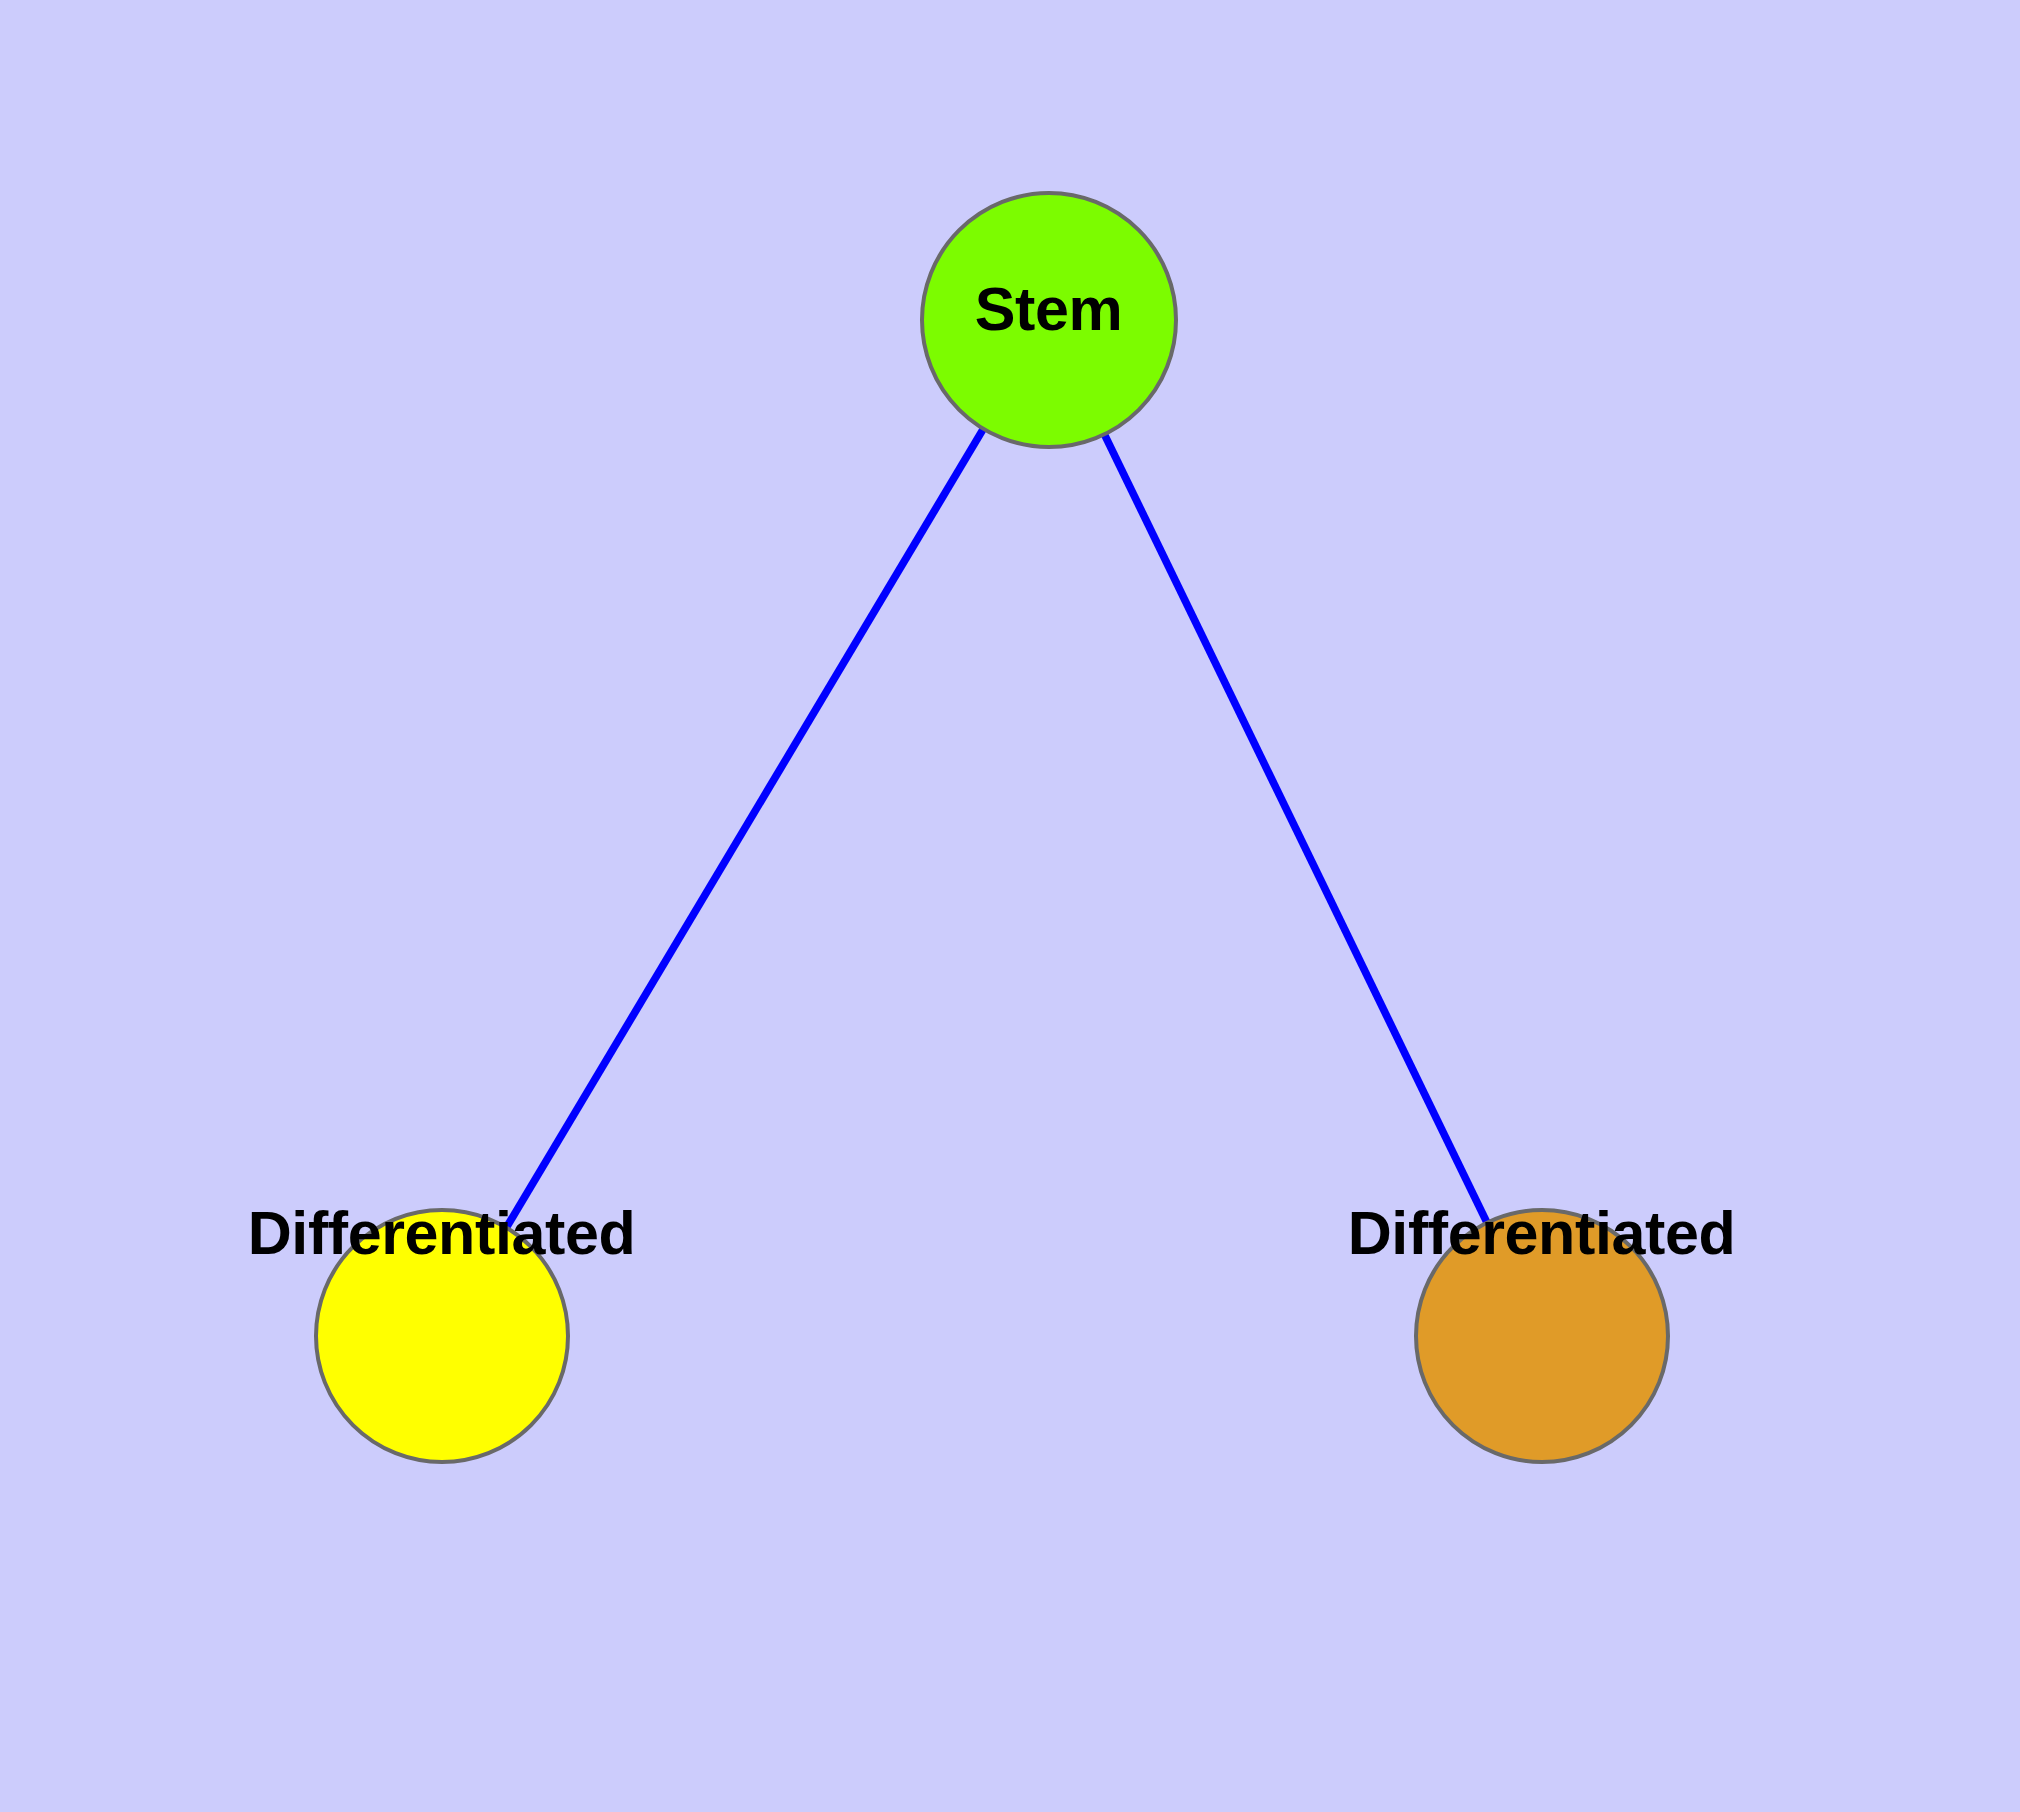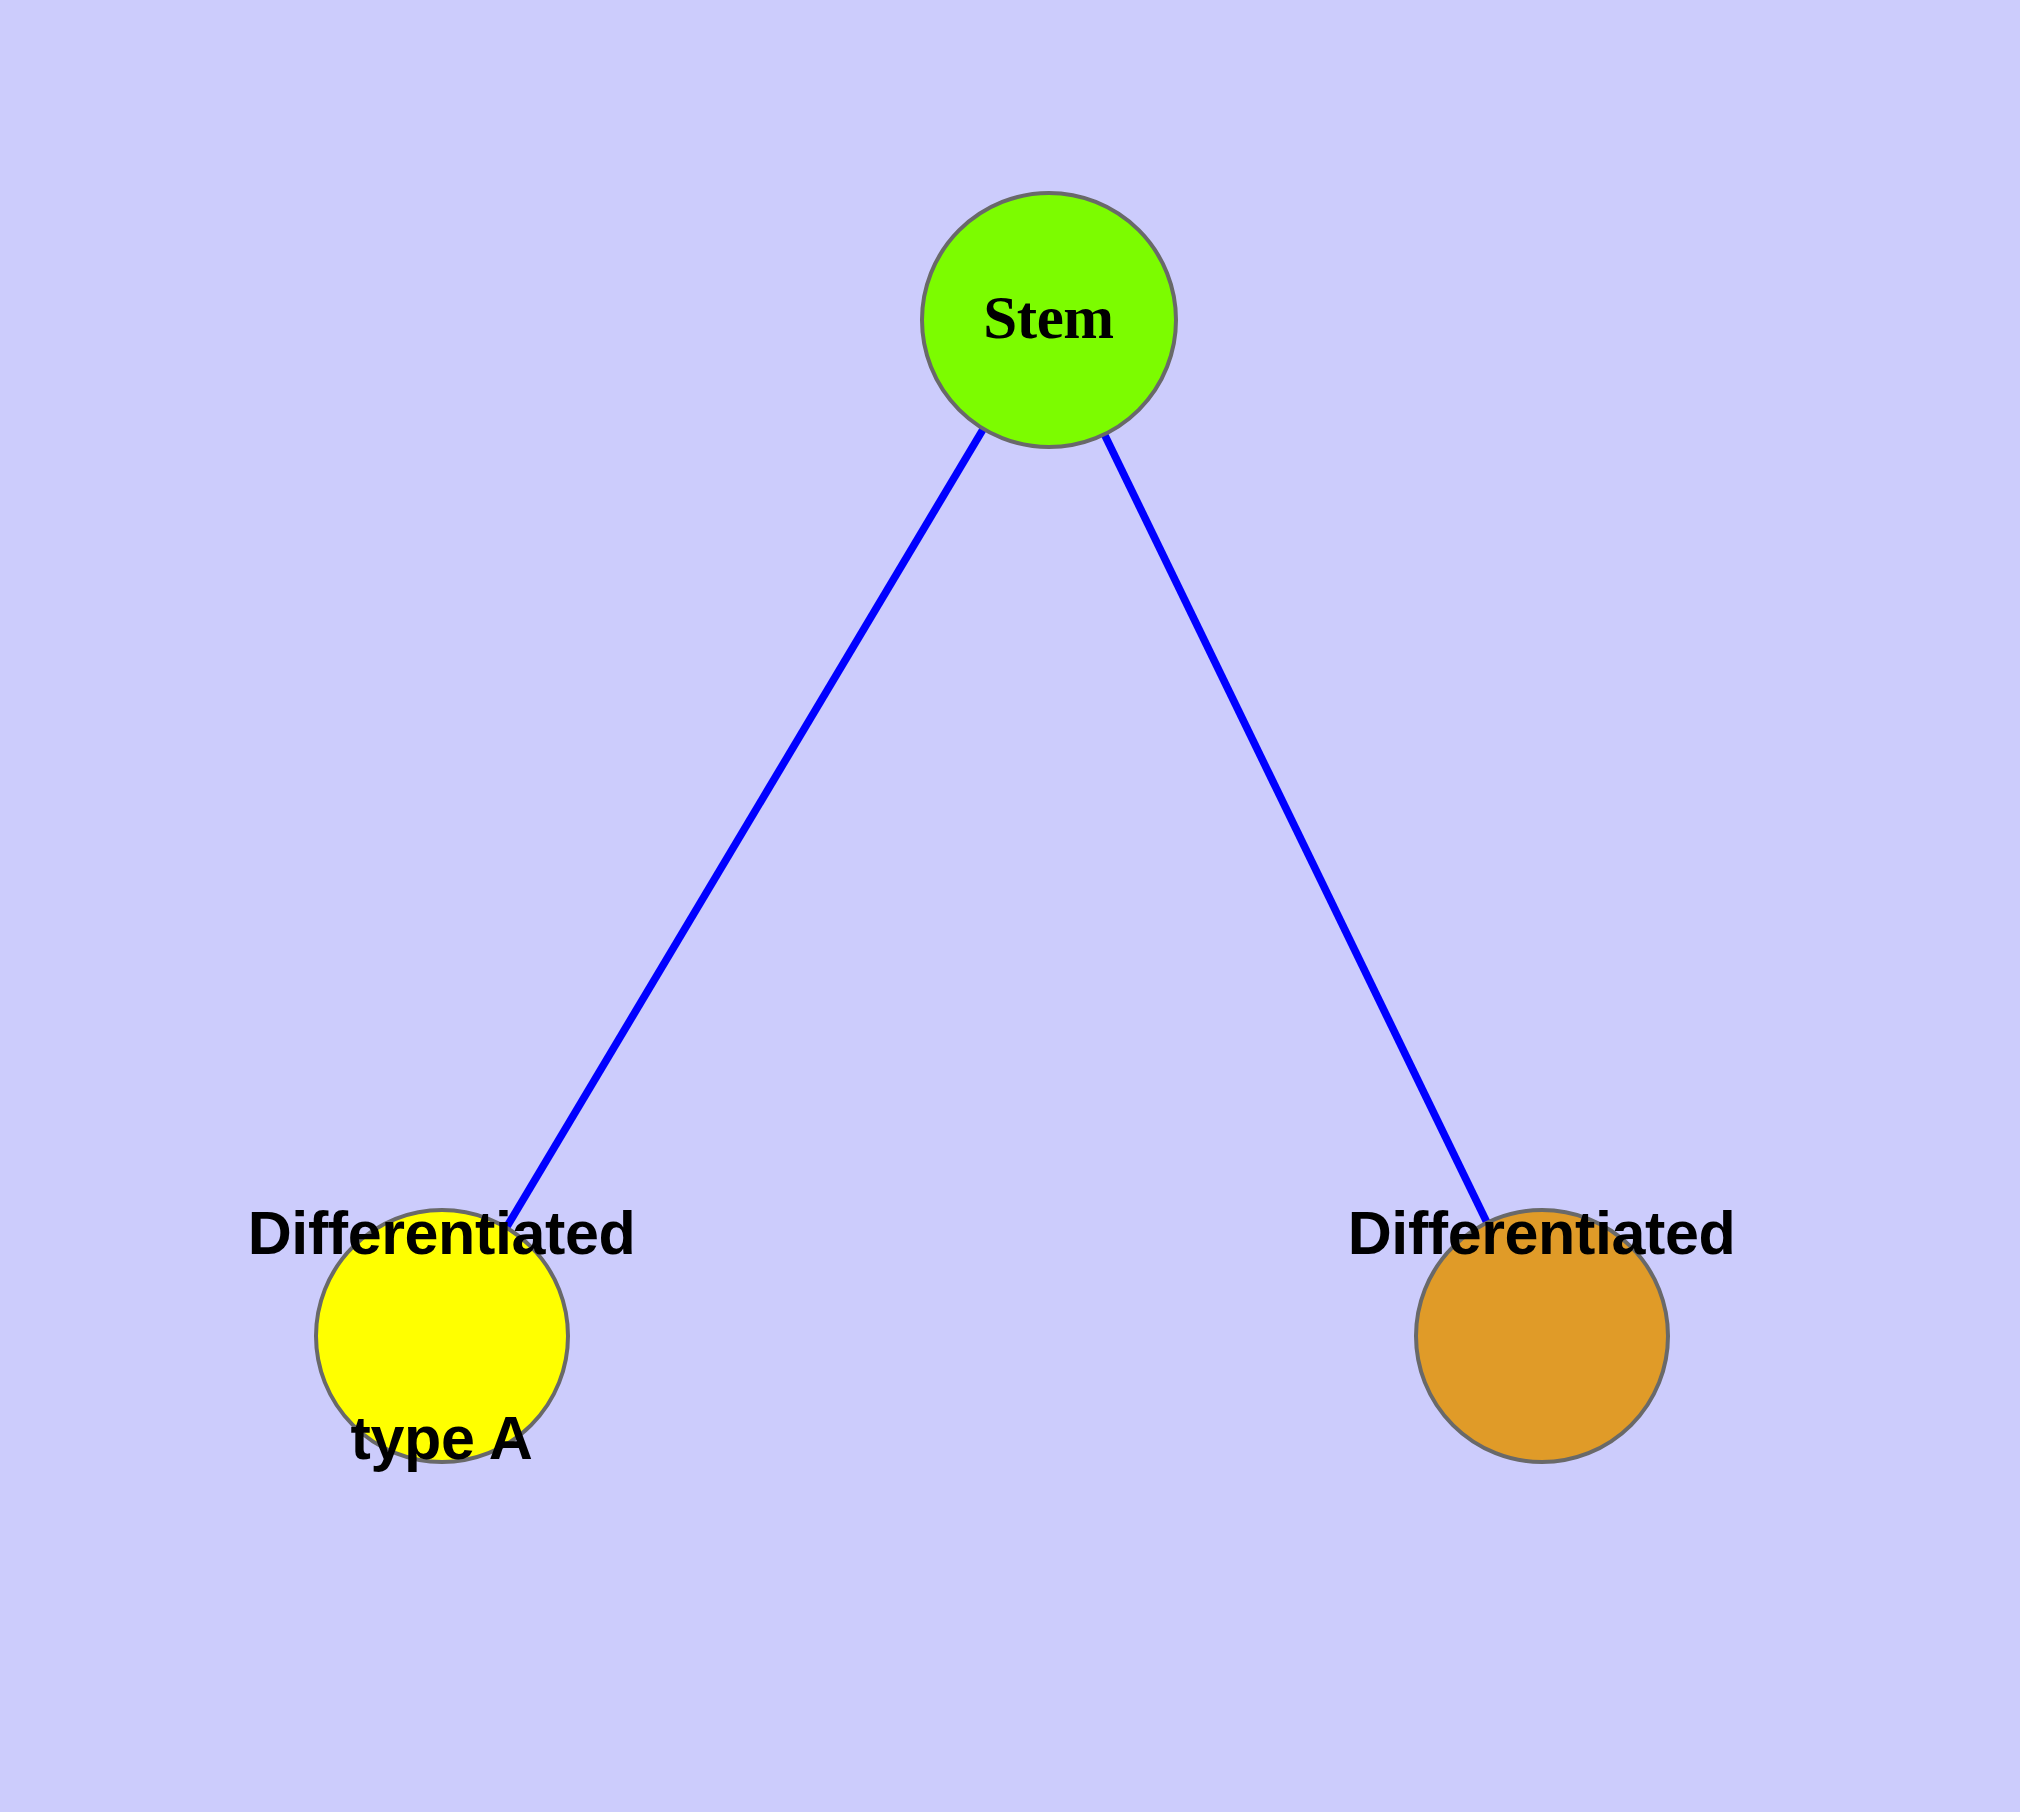"Stem" div.node-label { font-family: Liberation Serif, serif -> none; top: 147px -> 138px }
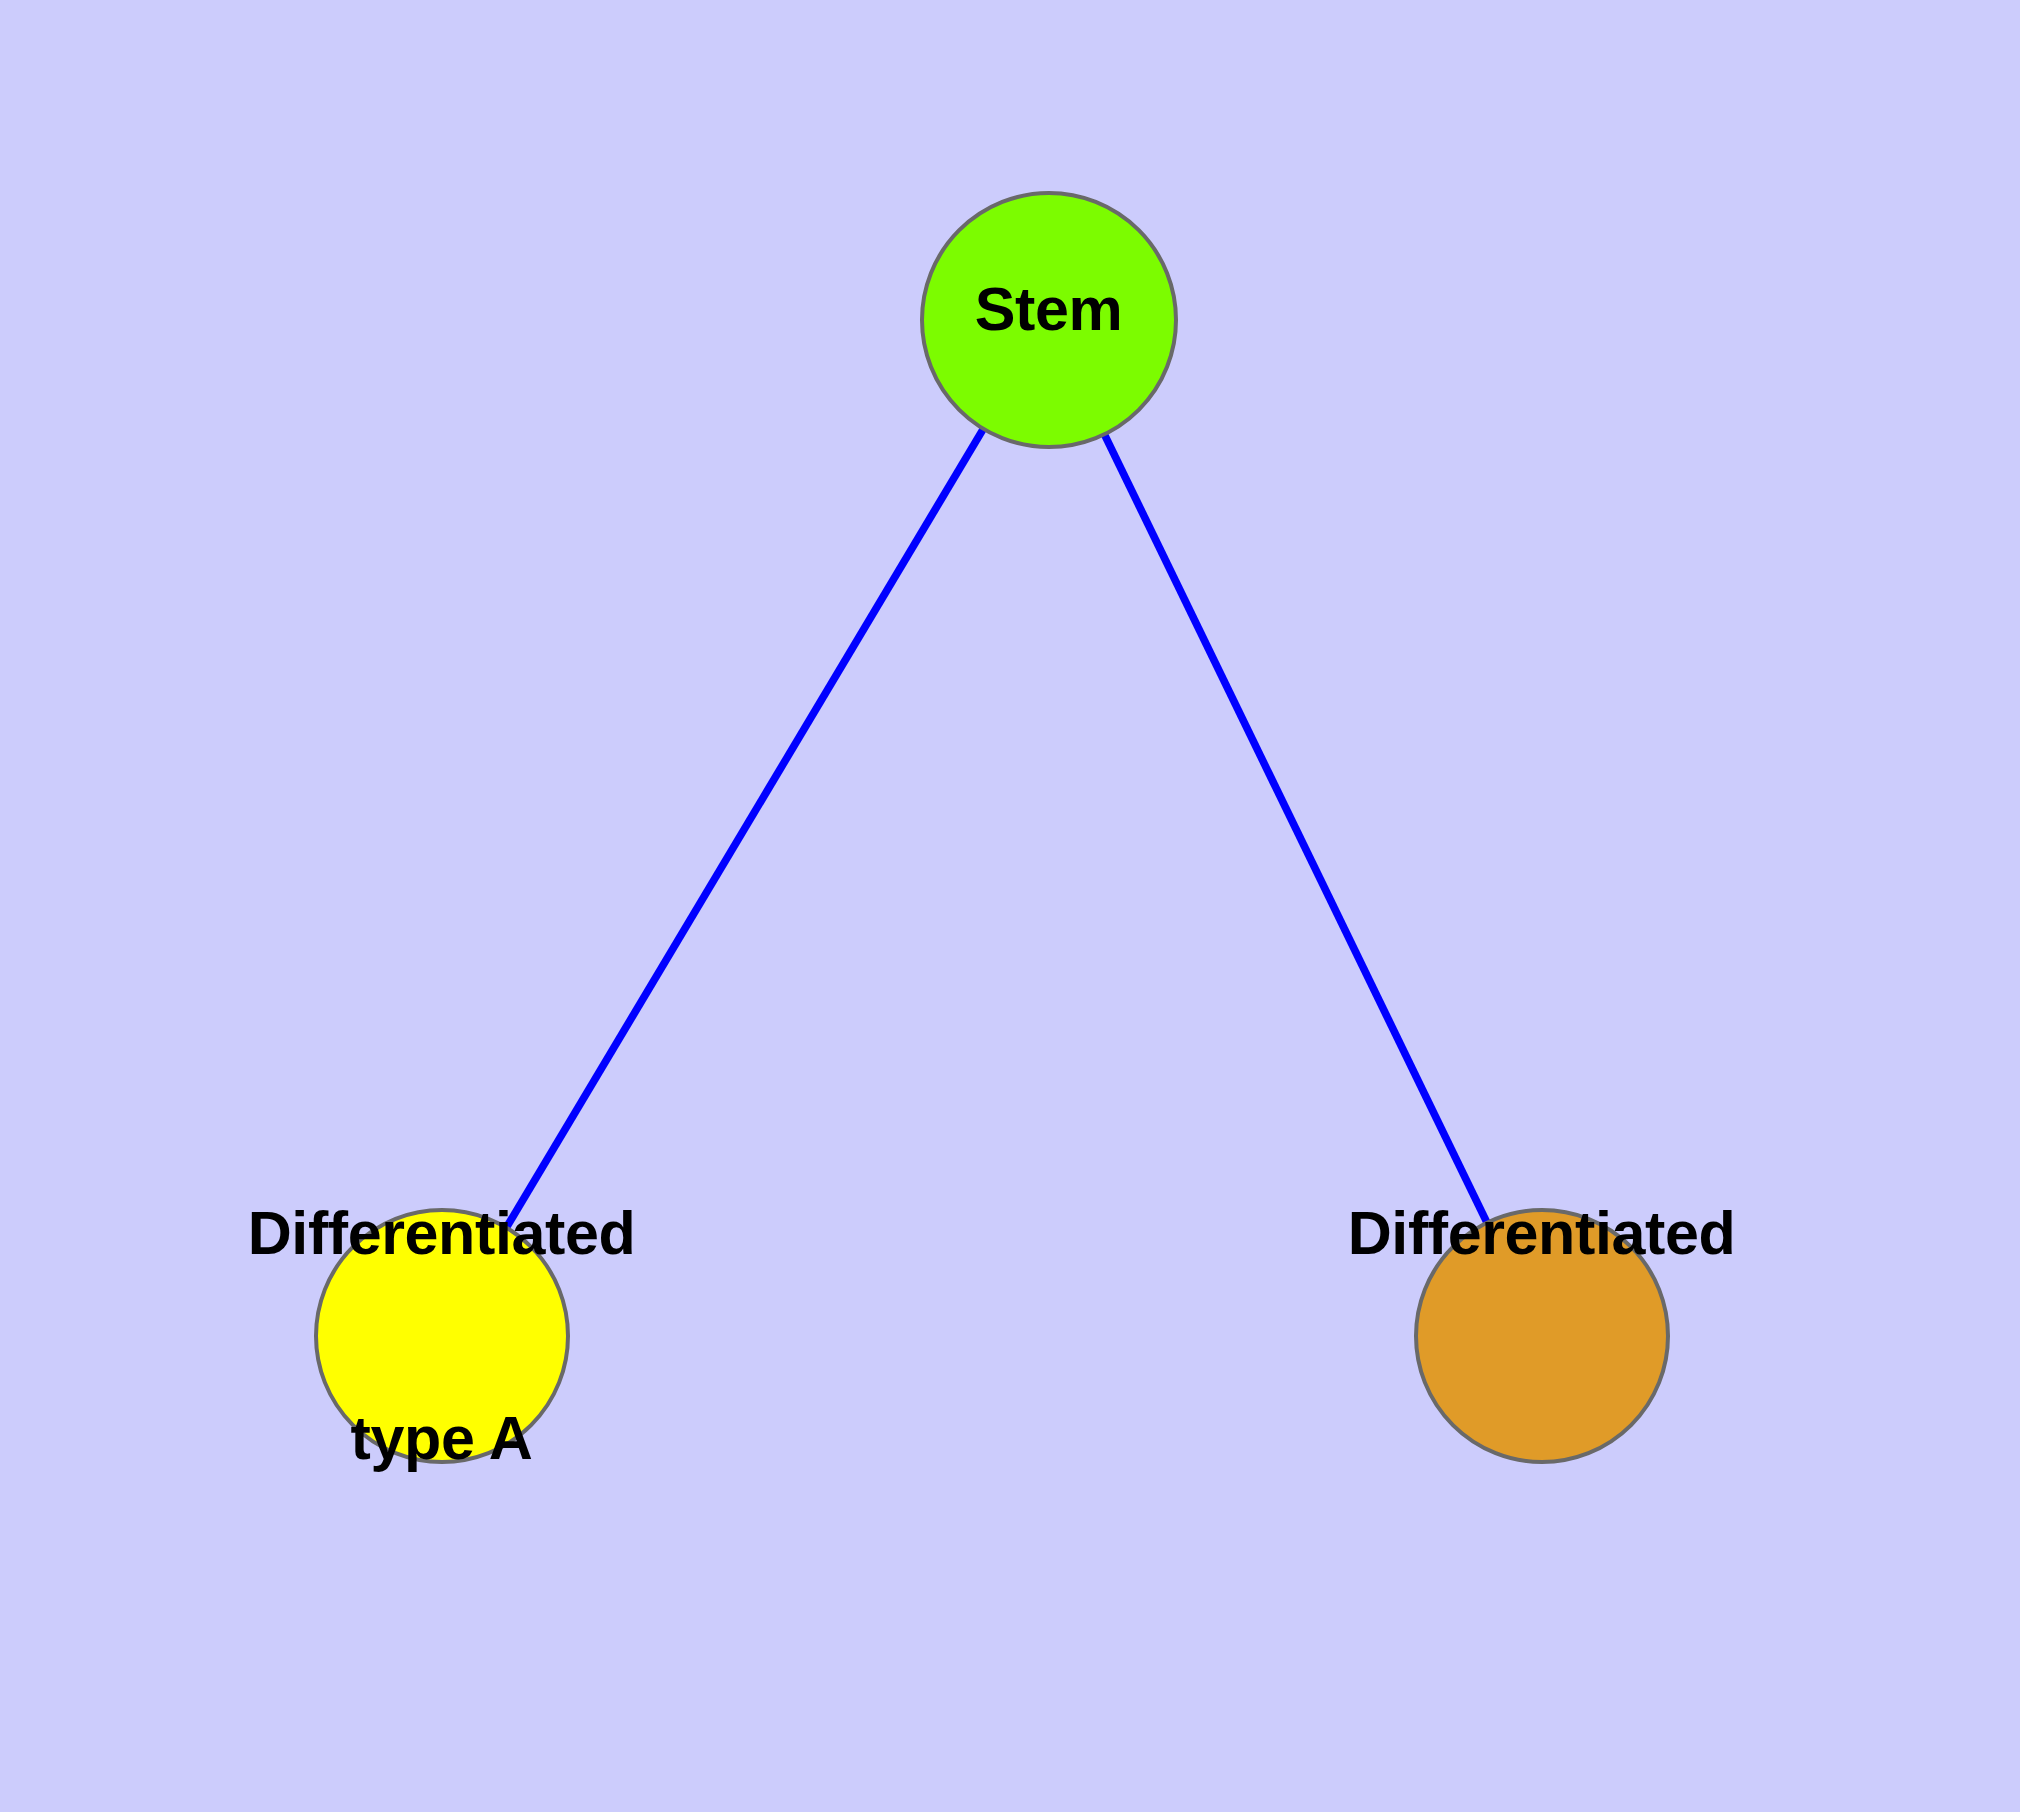"type A" span.label-line { html: <span>type A</span> -> none }
